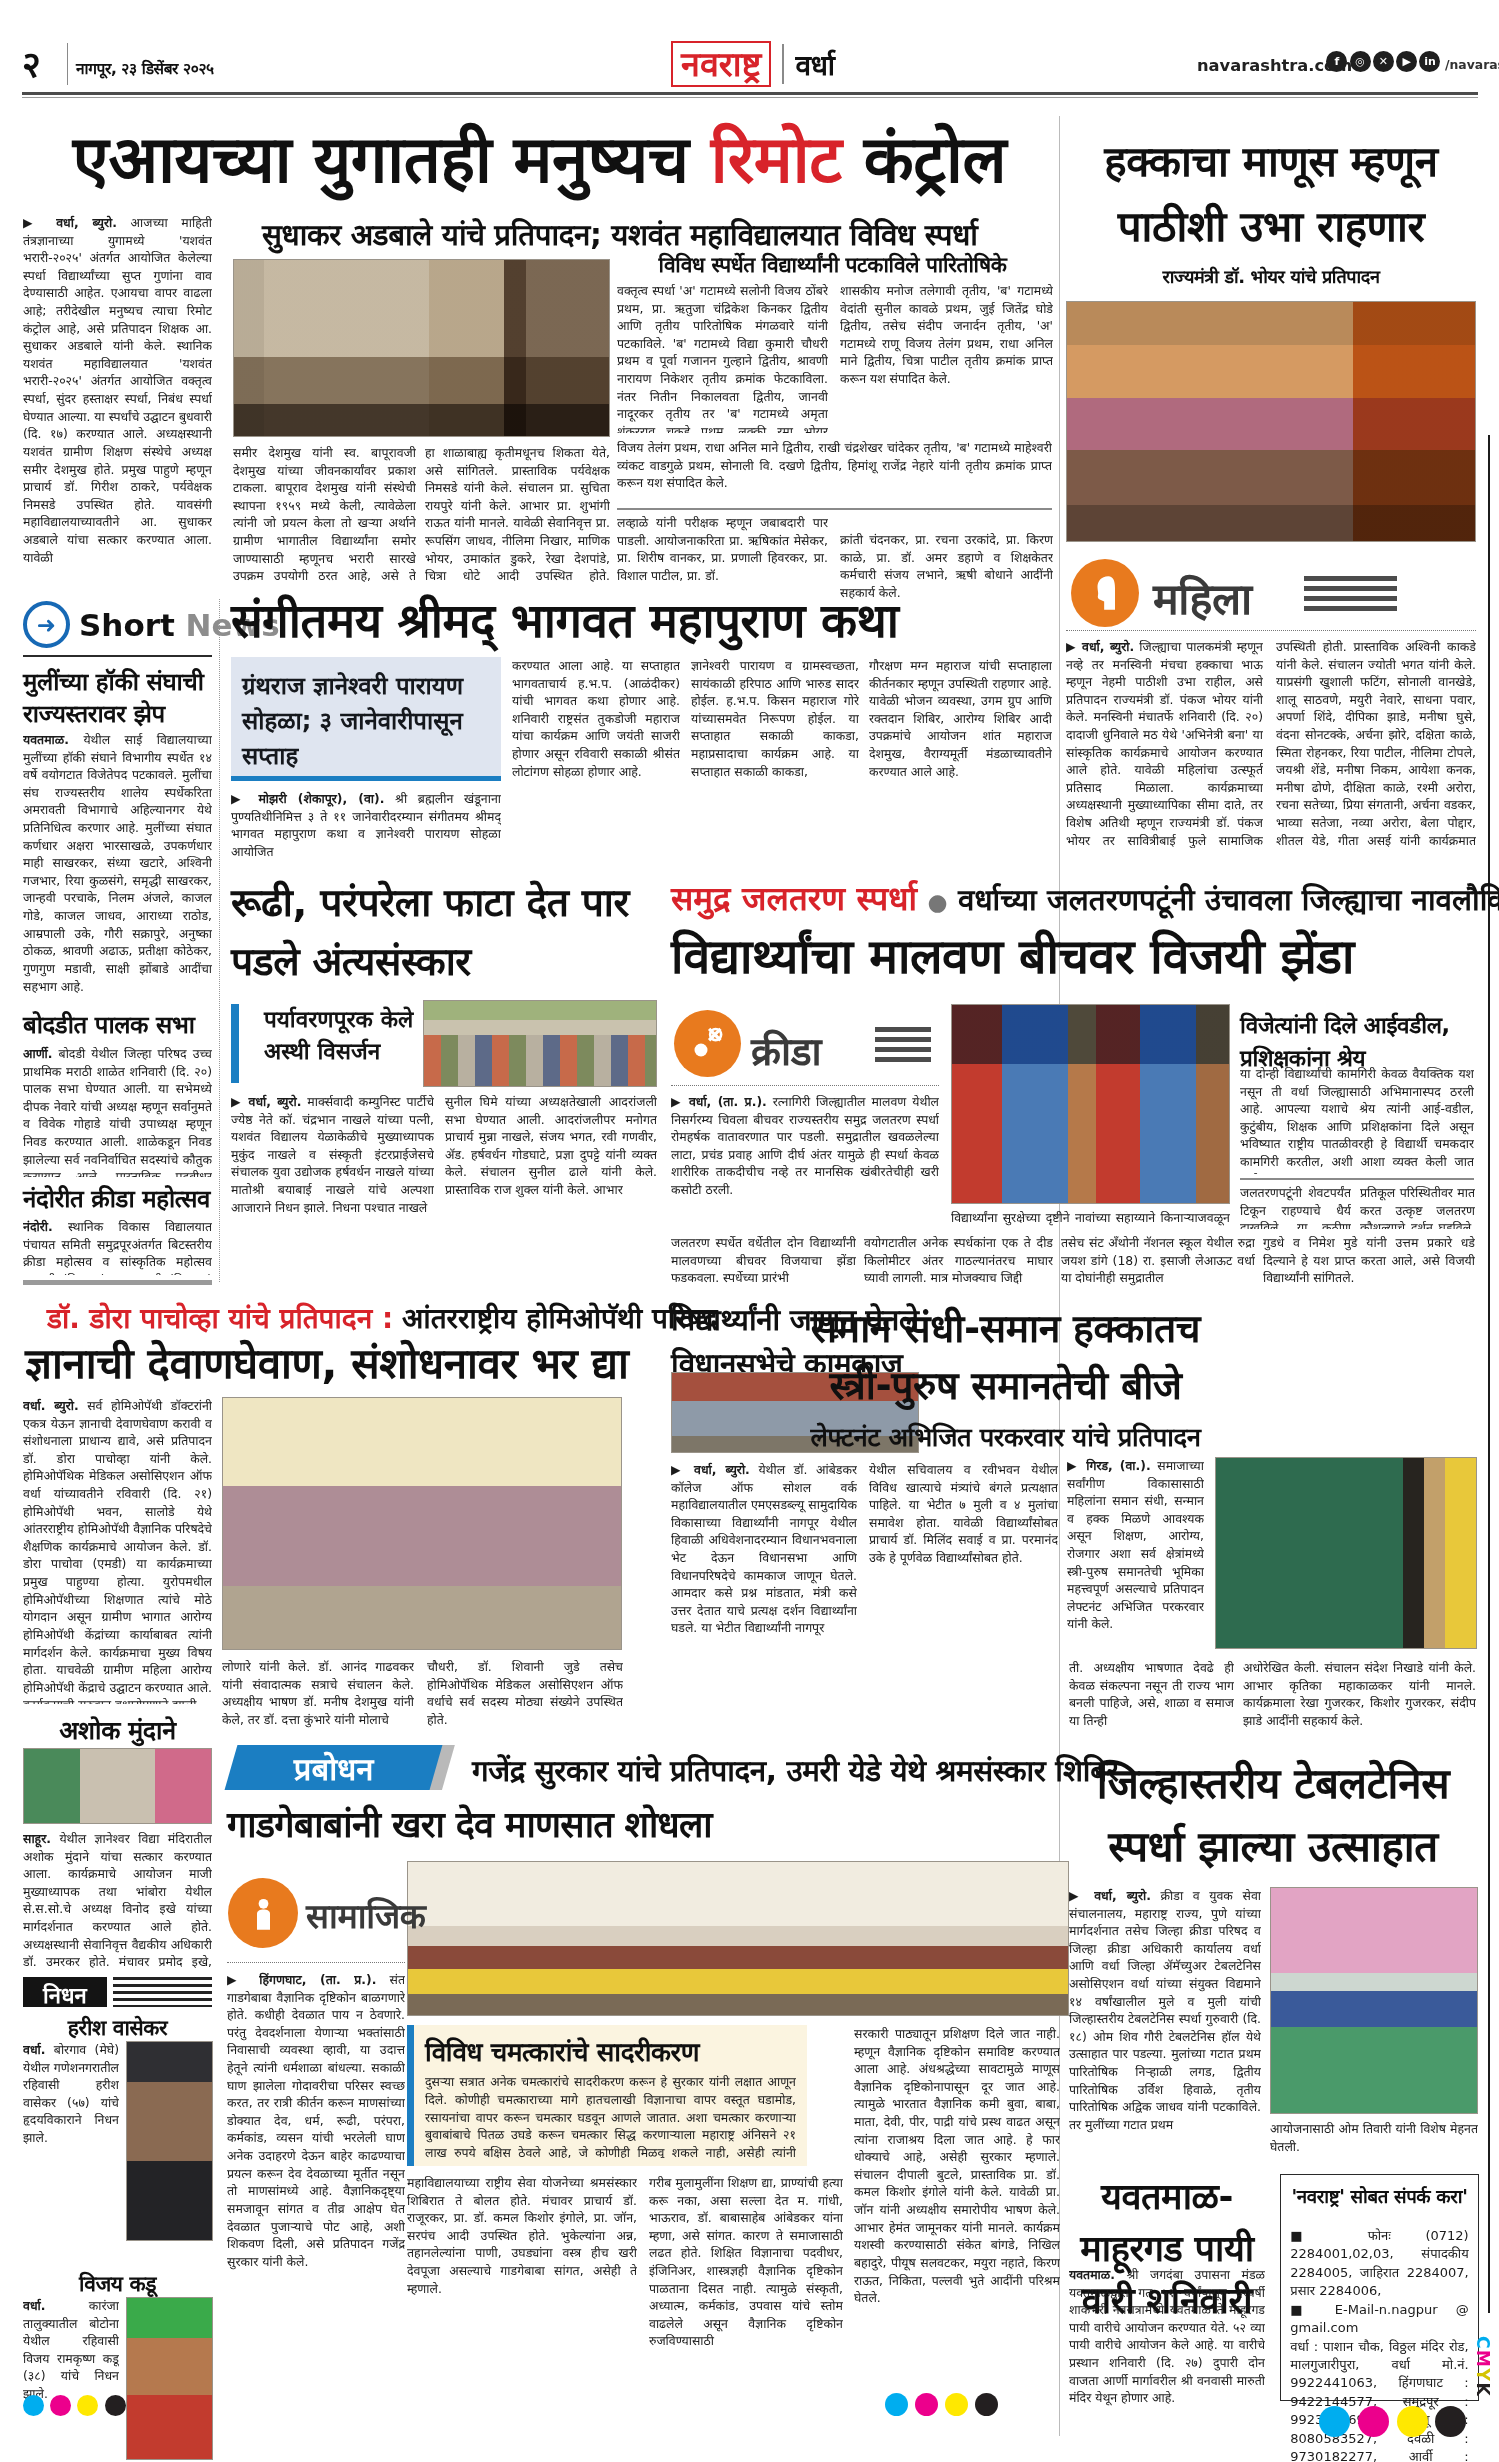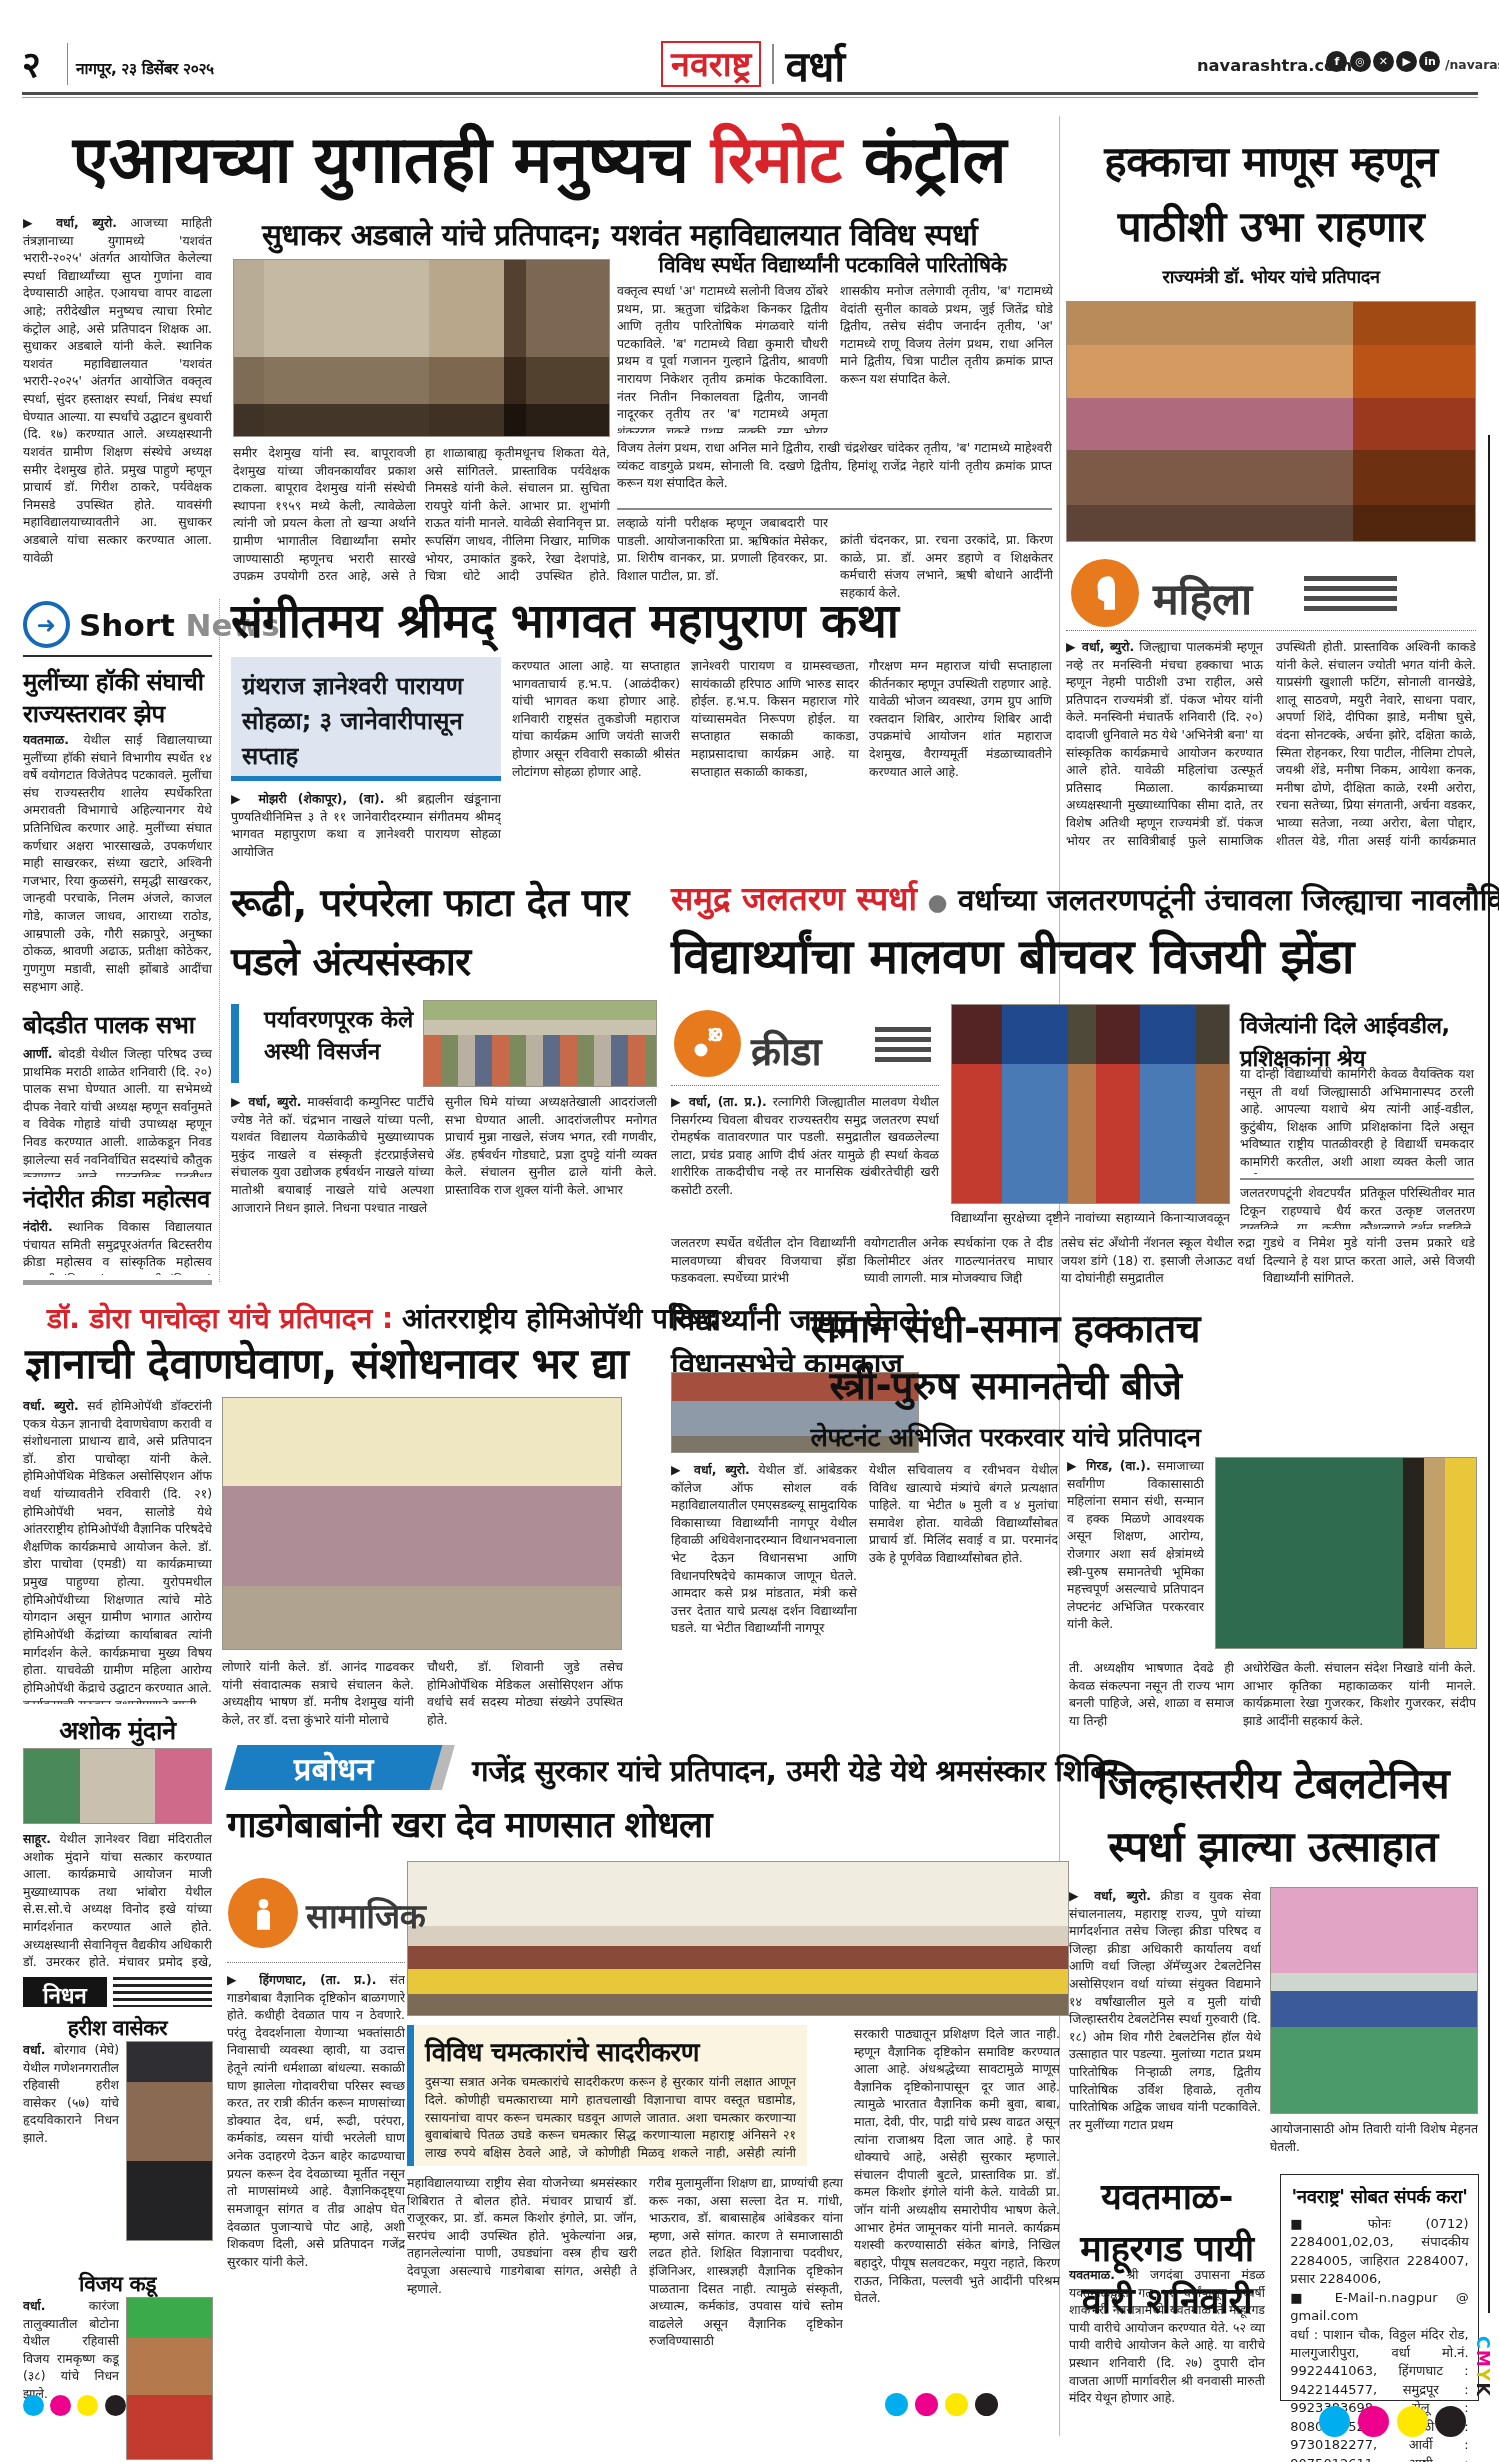"वर्धा" span.hd { font-size: 42px -> 28px }
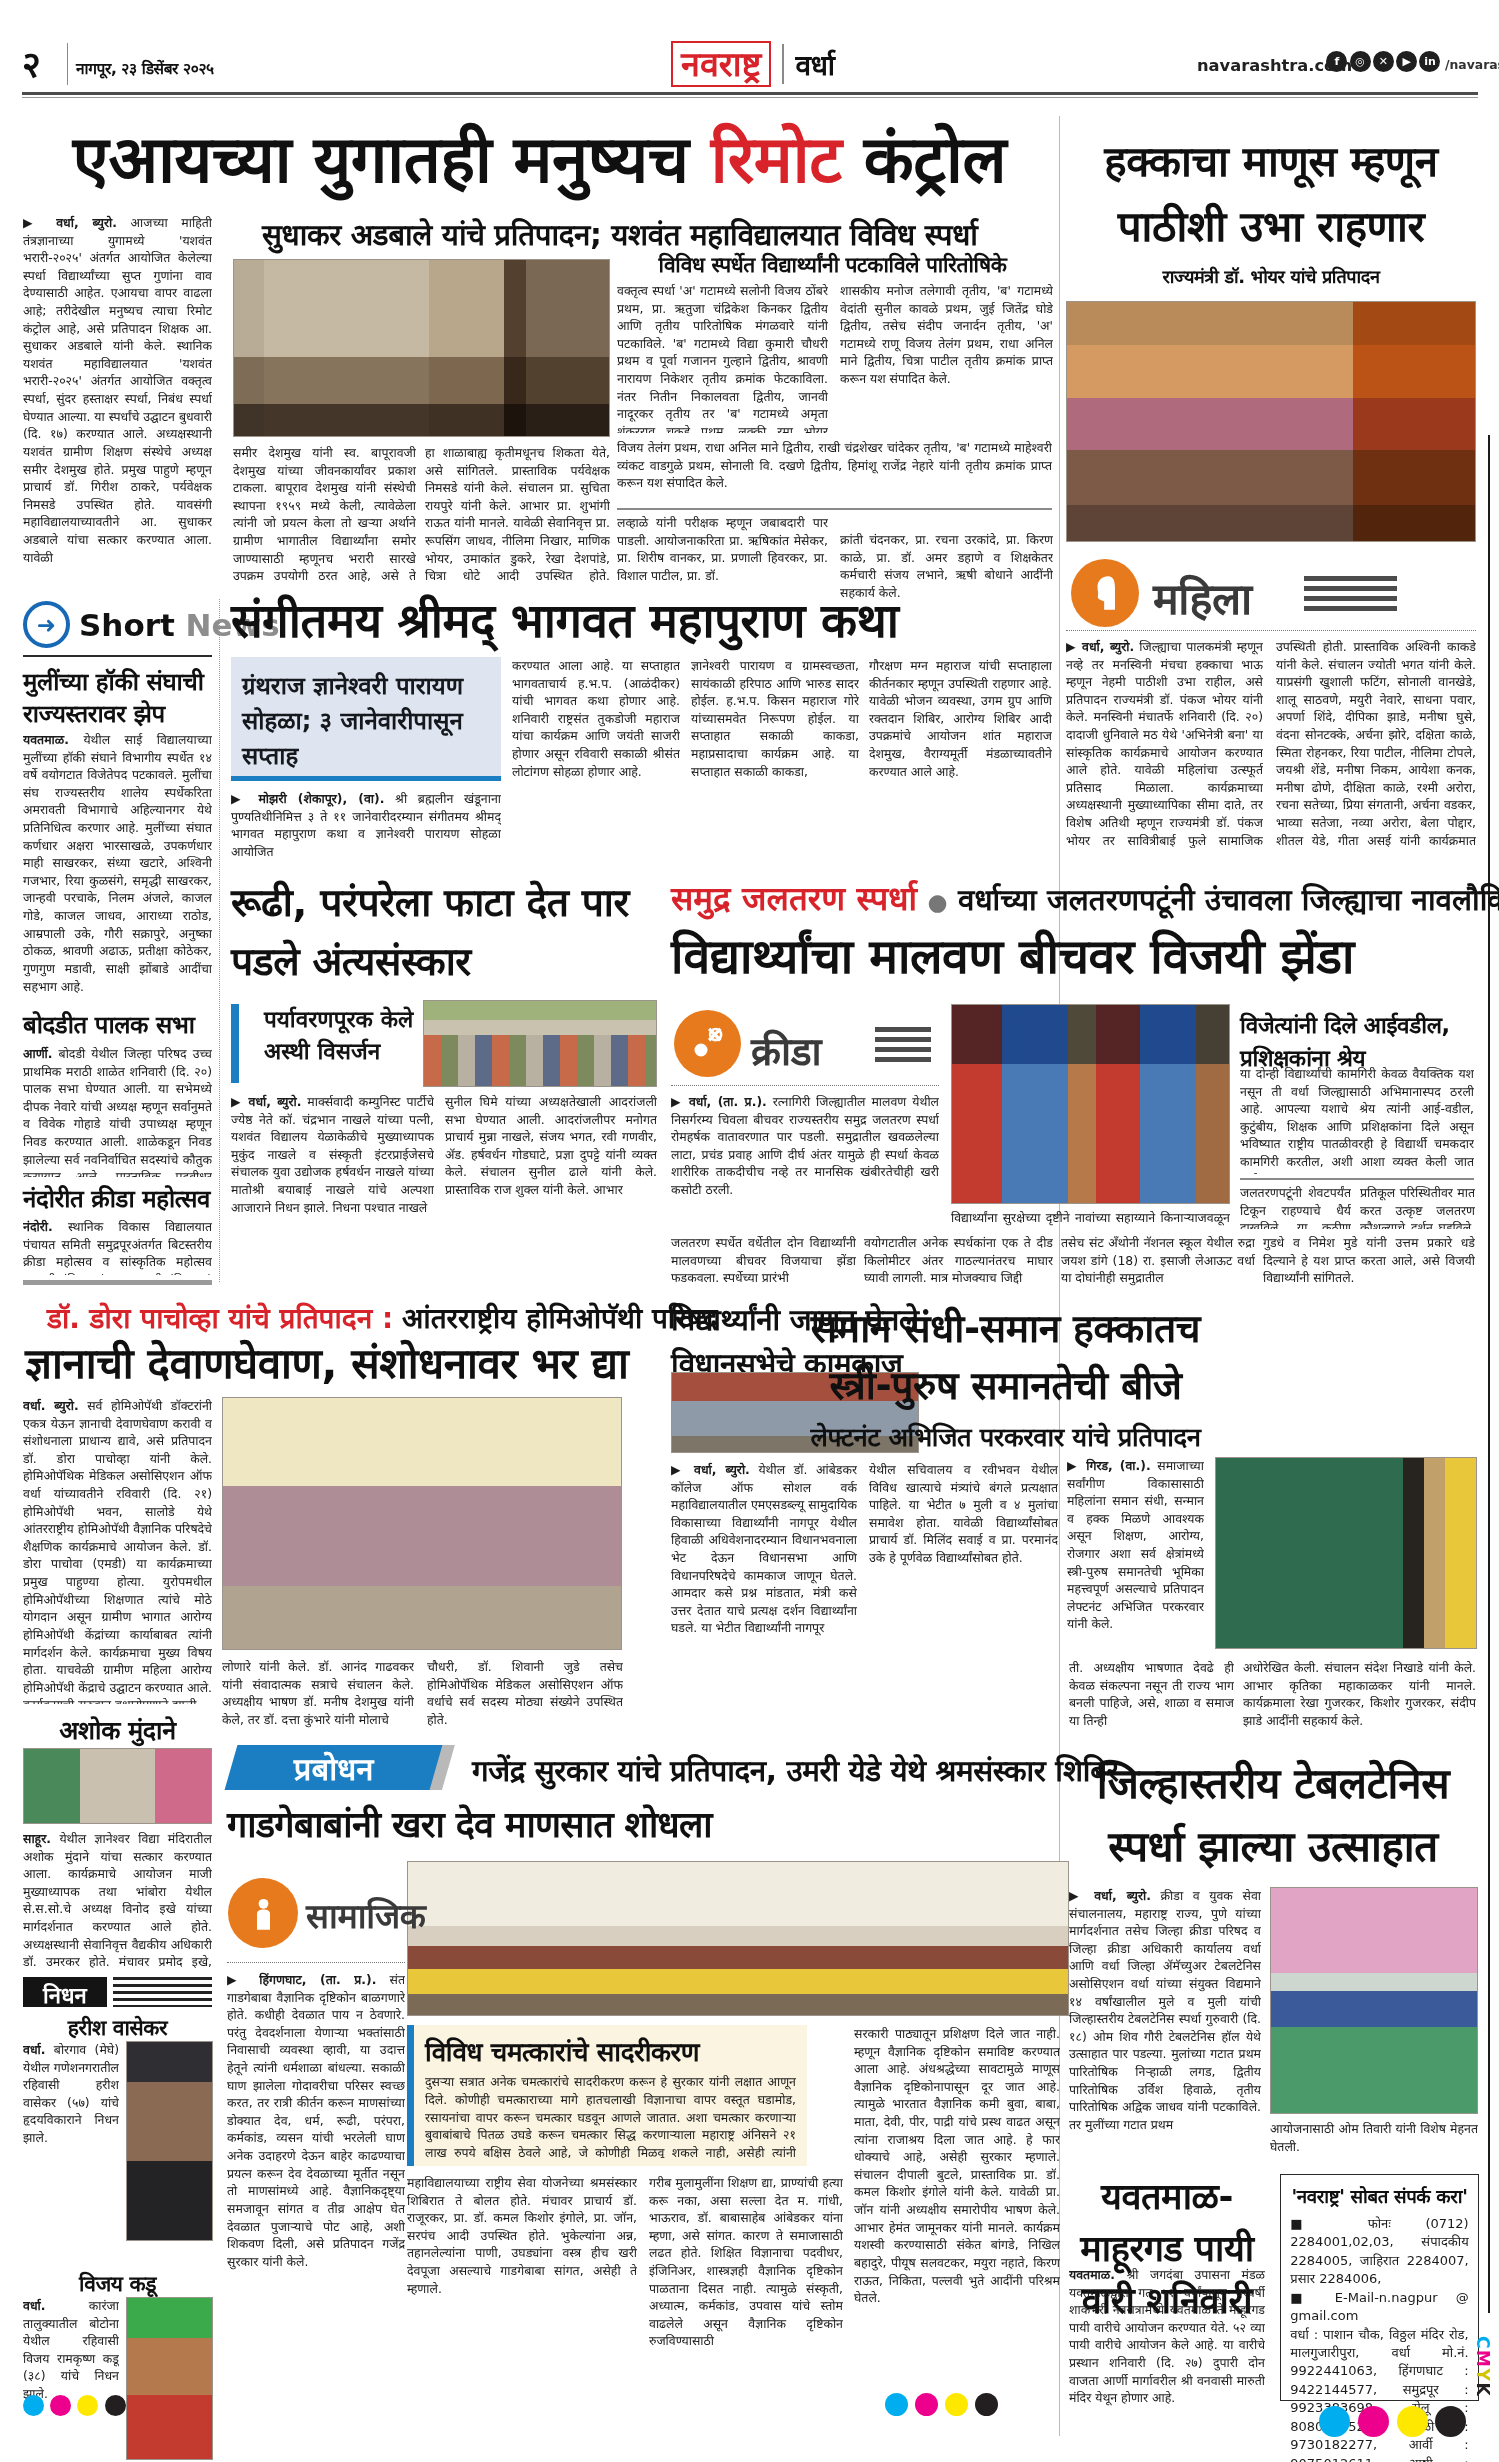"'नवराष्ट्र' सोबत संपर्क करा'" div.hd { margin-bottom: 7px -> 19px }
